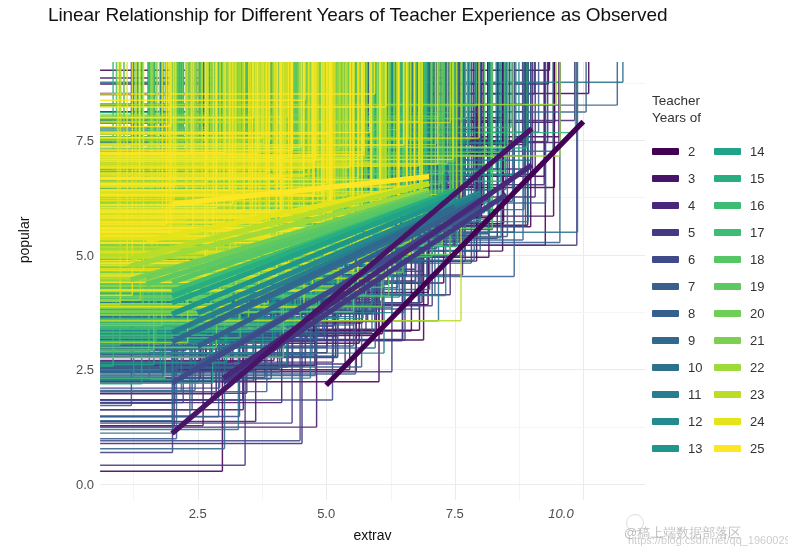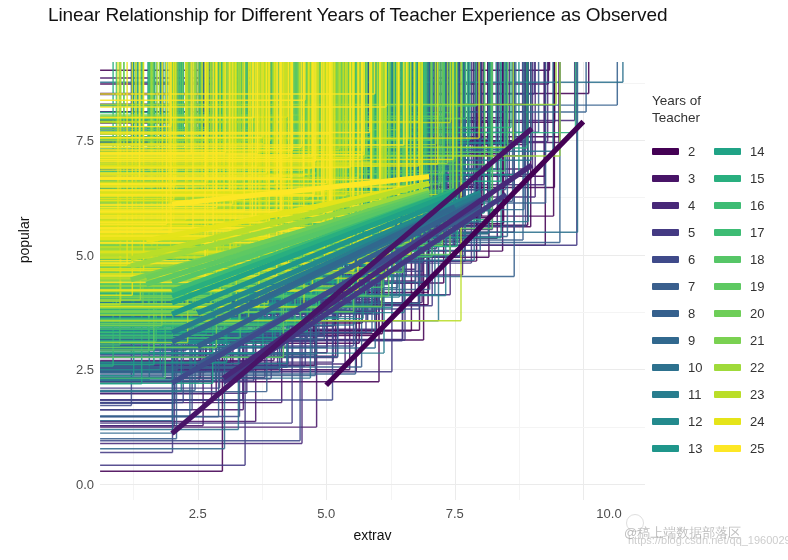"Years of" div { order: before "Teacher" -> after "Teacher" }
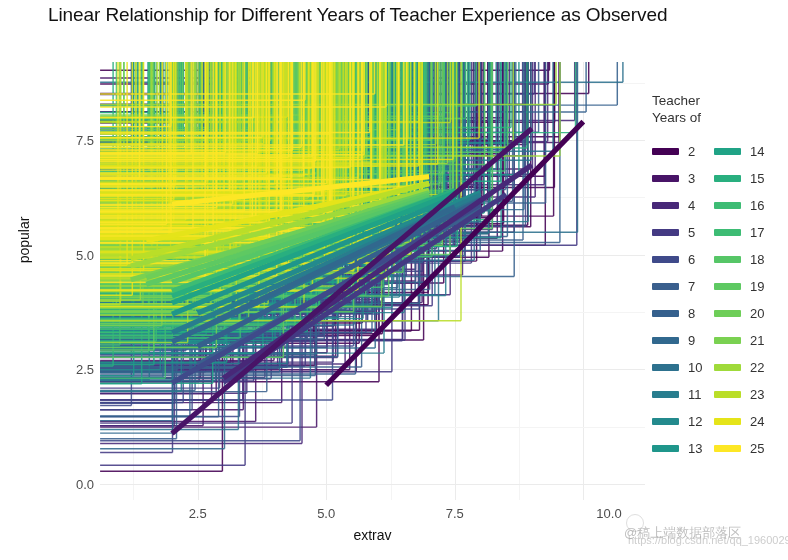"10.0" div.xtick { font-style: none -> italic; left: 509px -> 461px }
